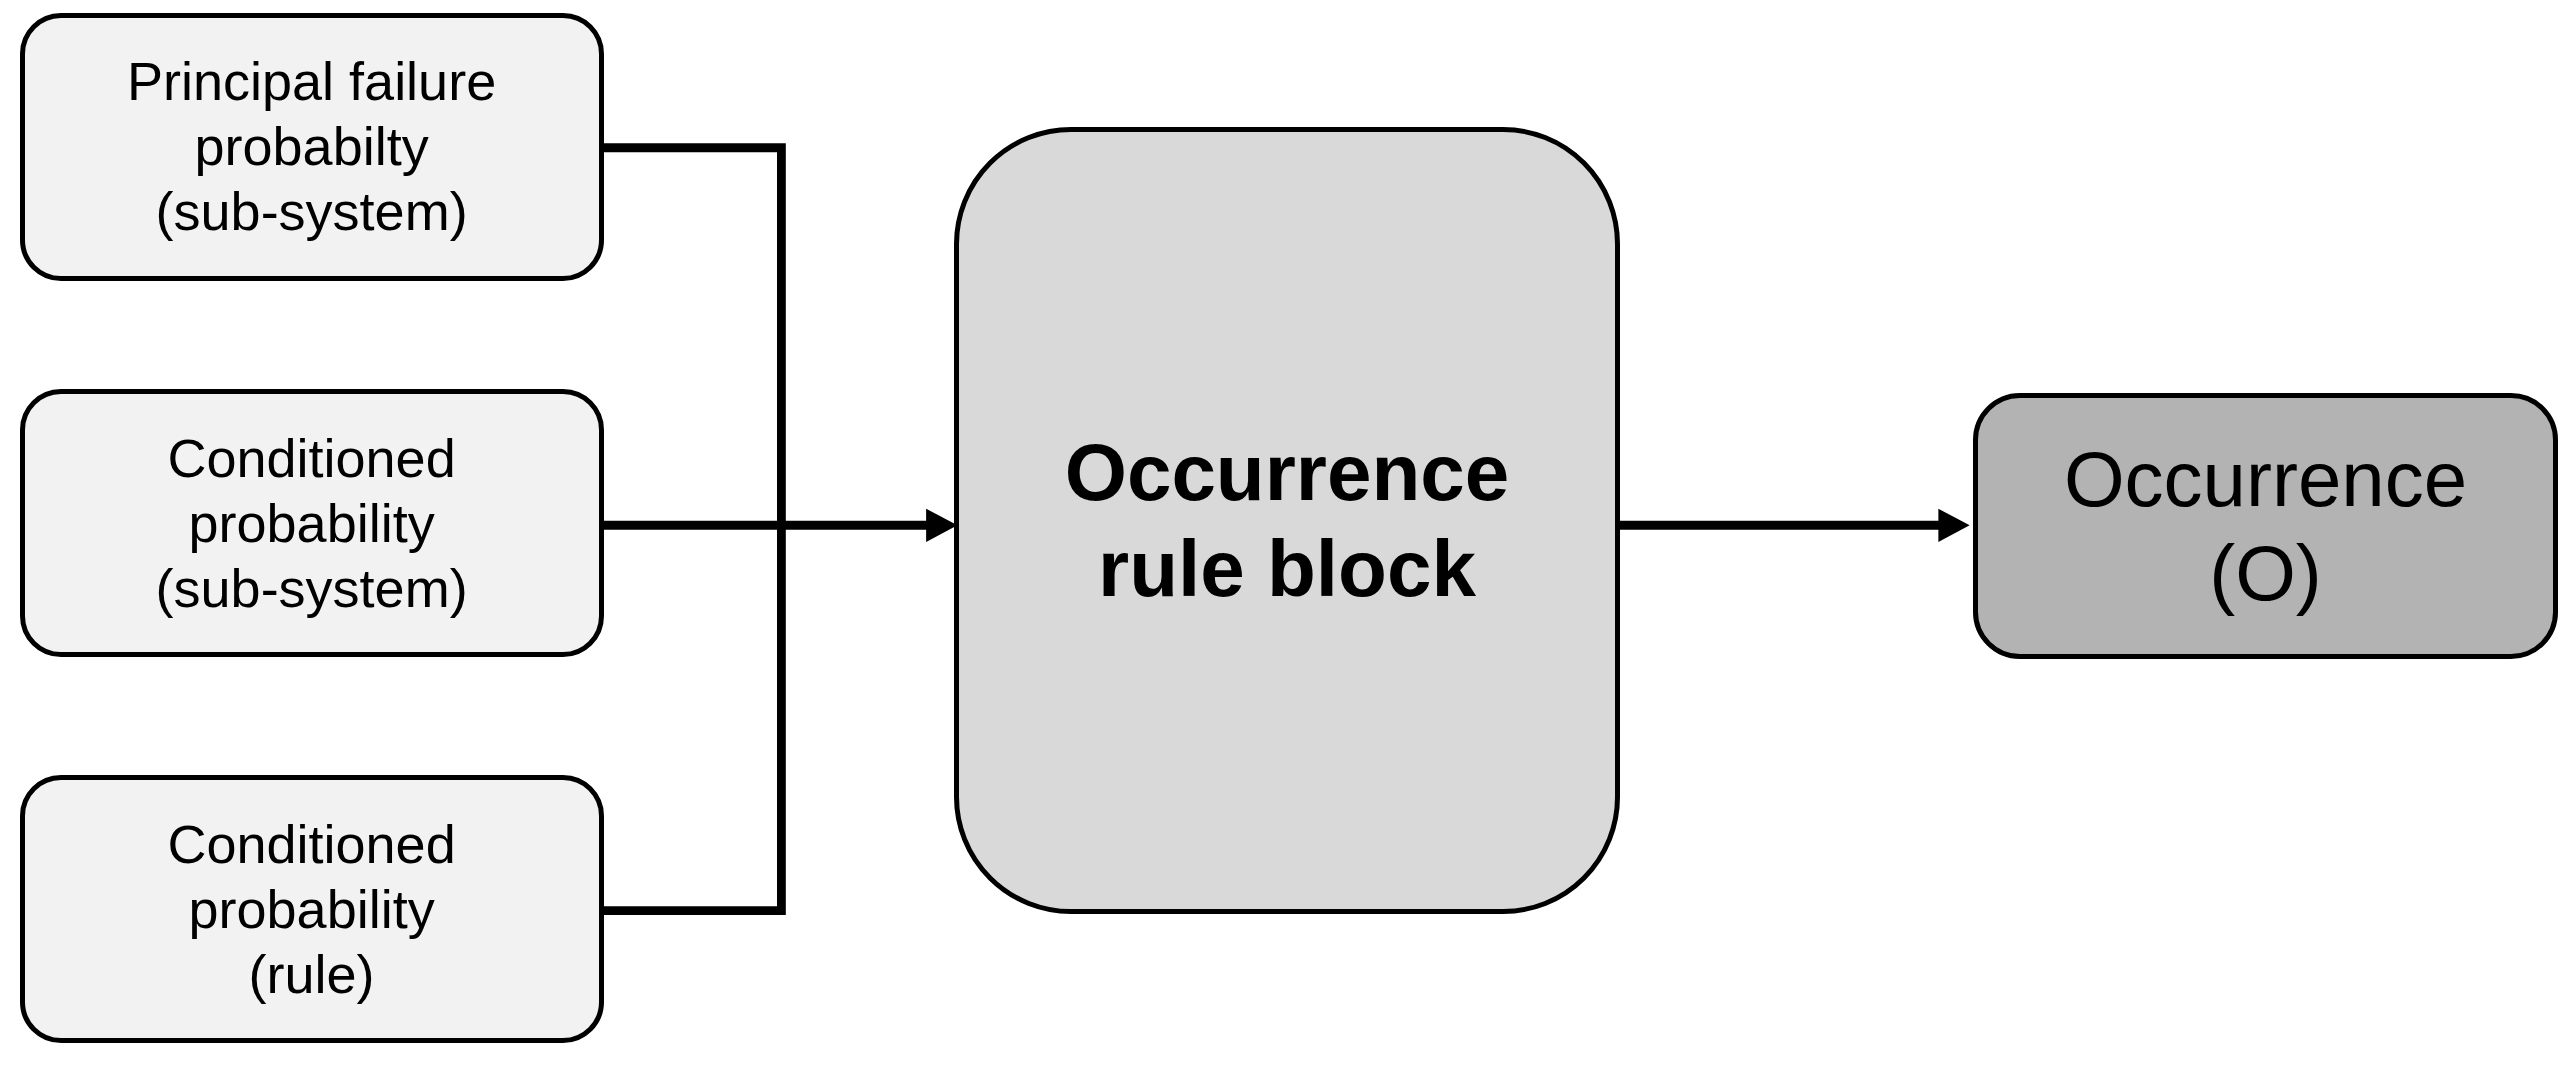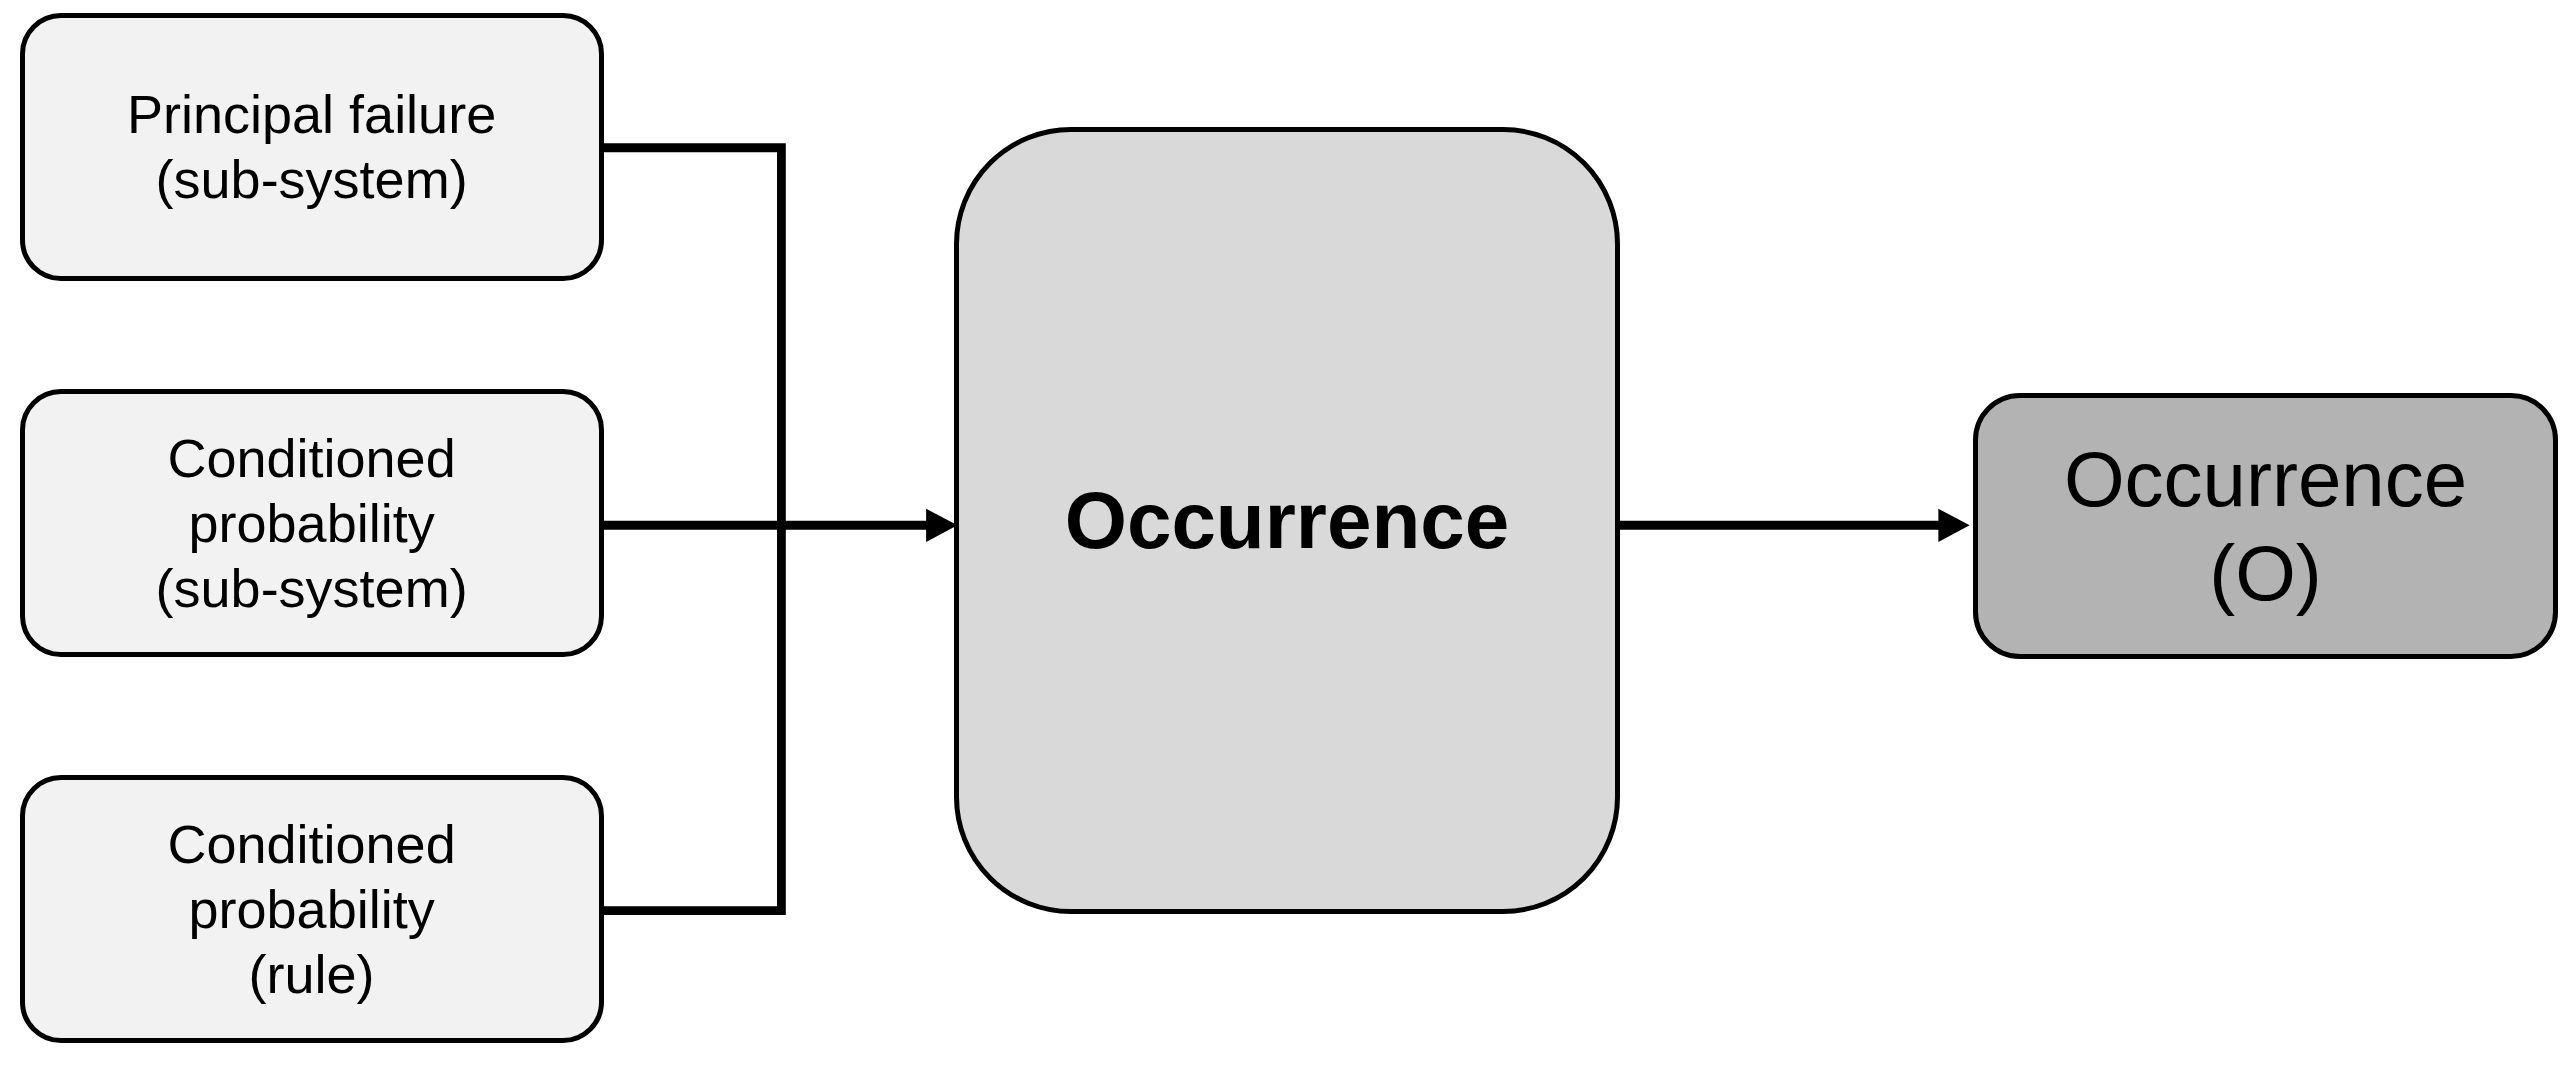"probabilty" span.tline { html: none -> <span>probabilty</span> }
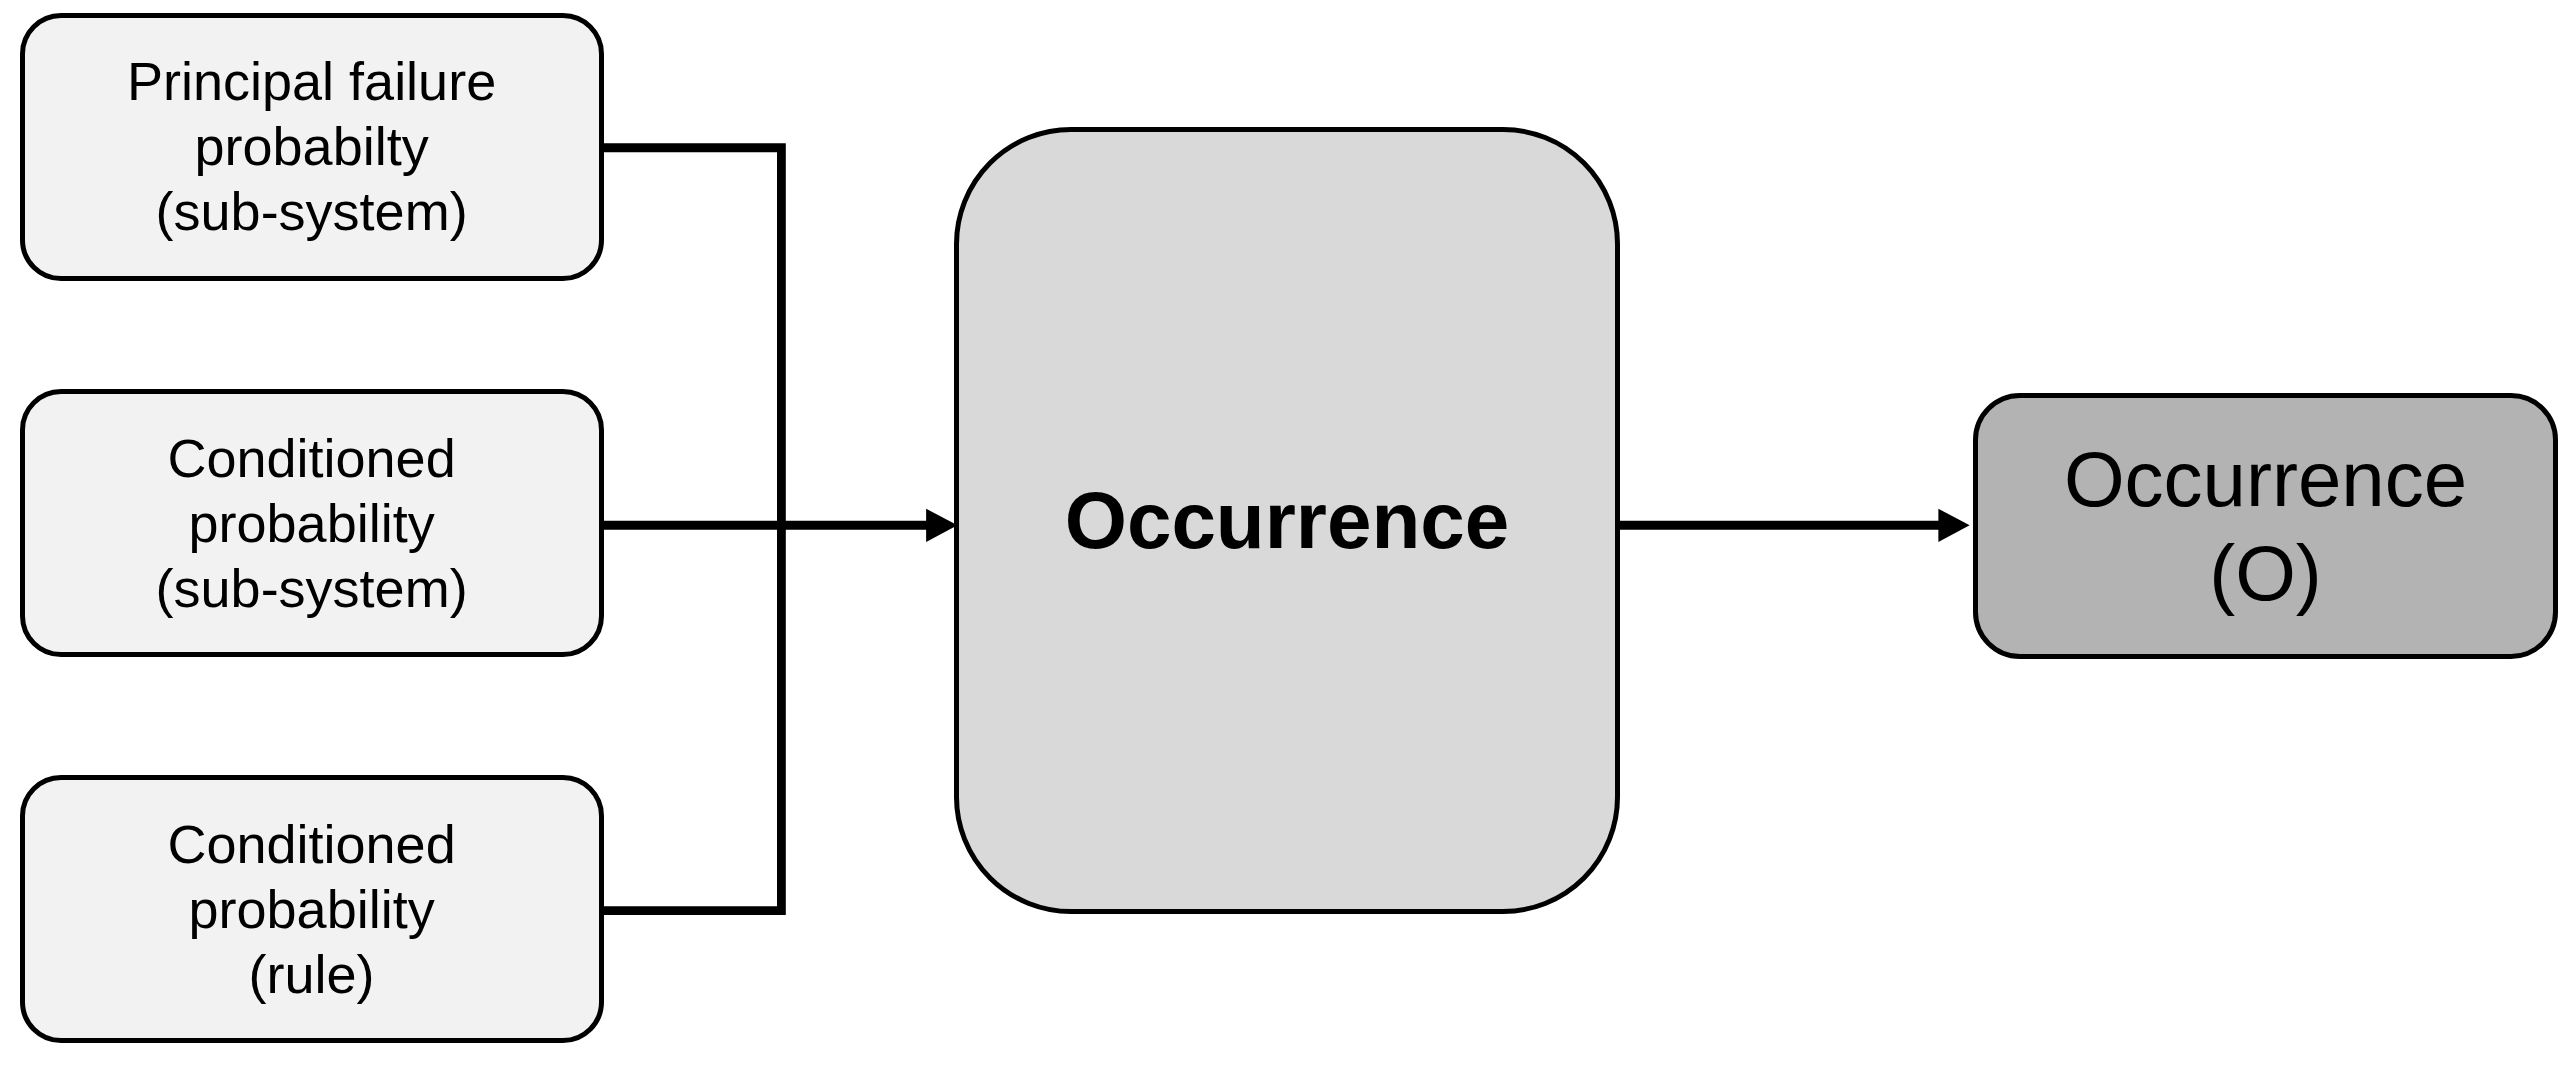"rule block" span.tline { html: none -> <span>rule block</span> }
